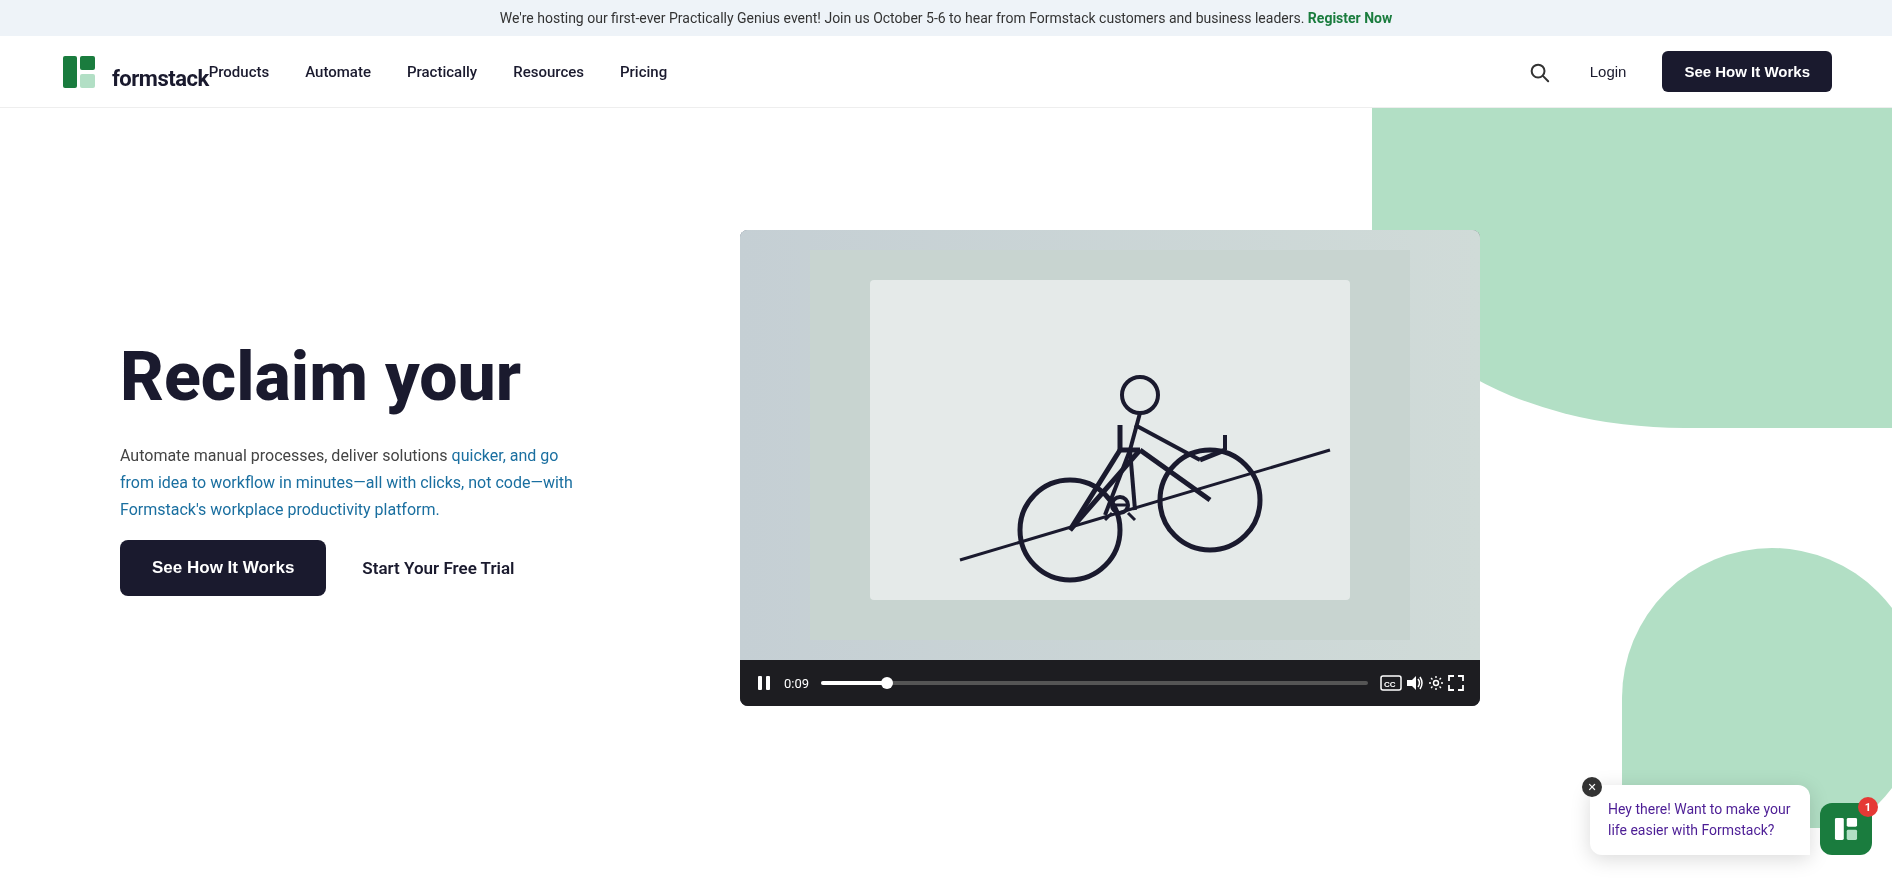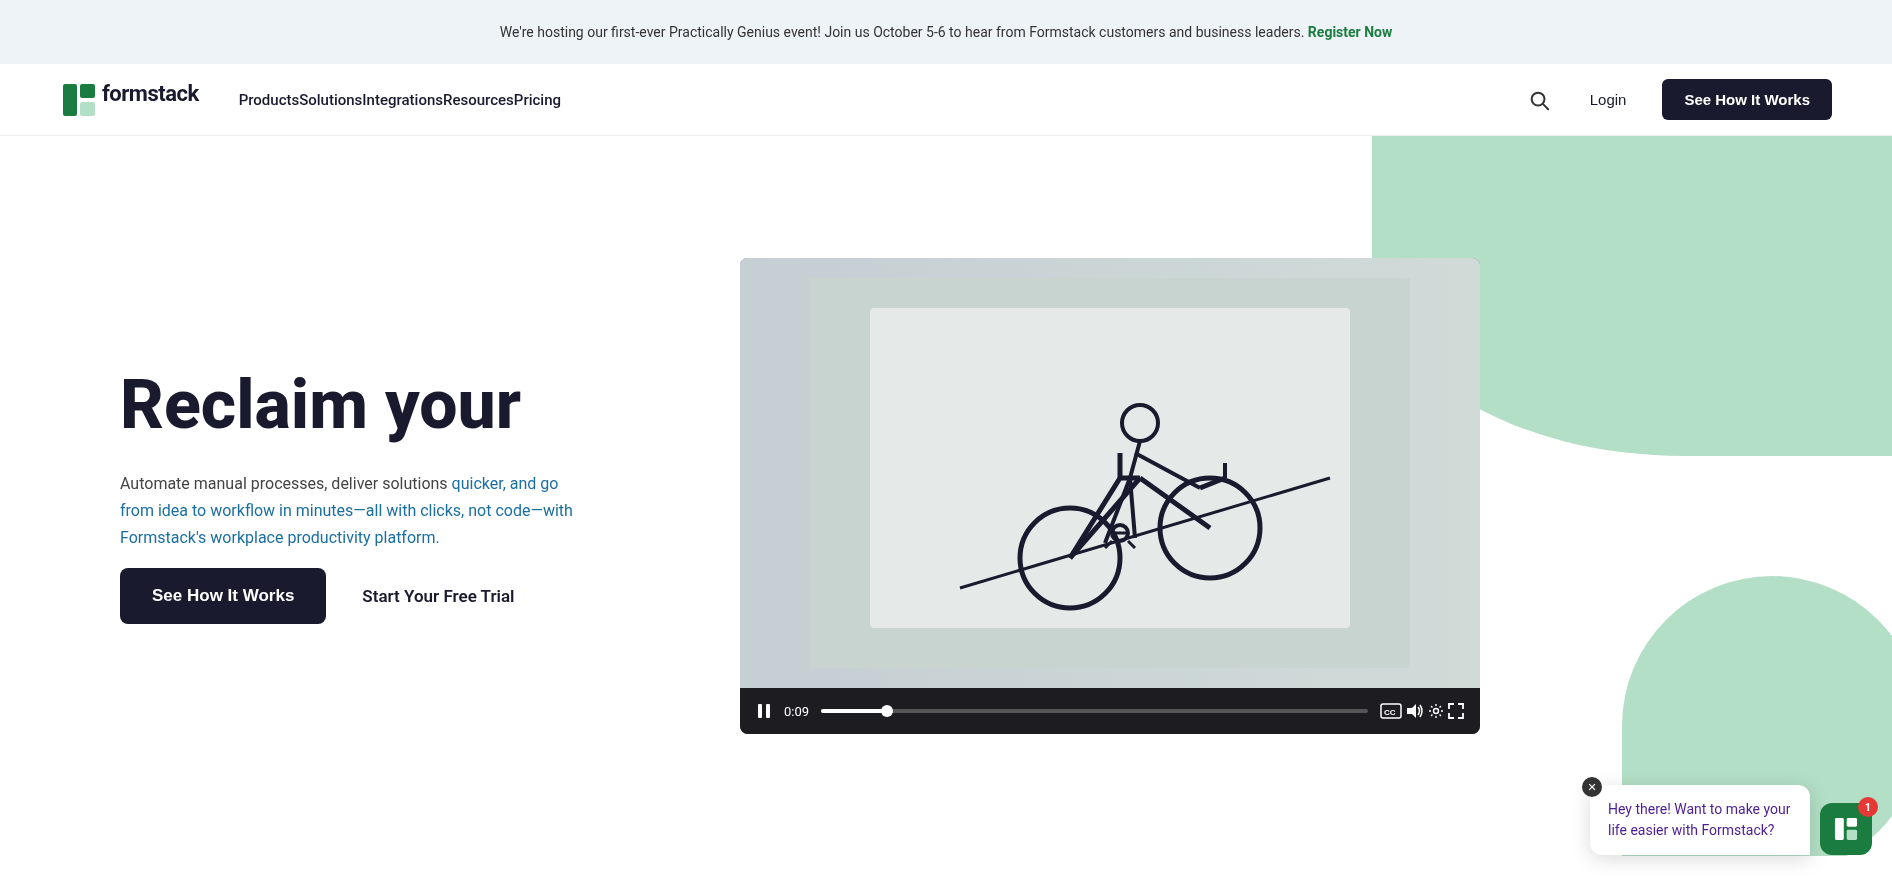"We're hosting our first-ever Practically" .announcement-bar { padding: 24px 20px -> 10px 20px }
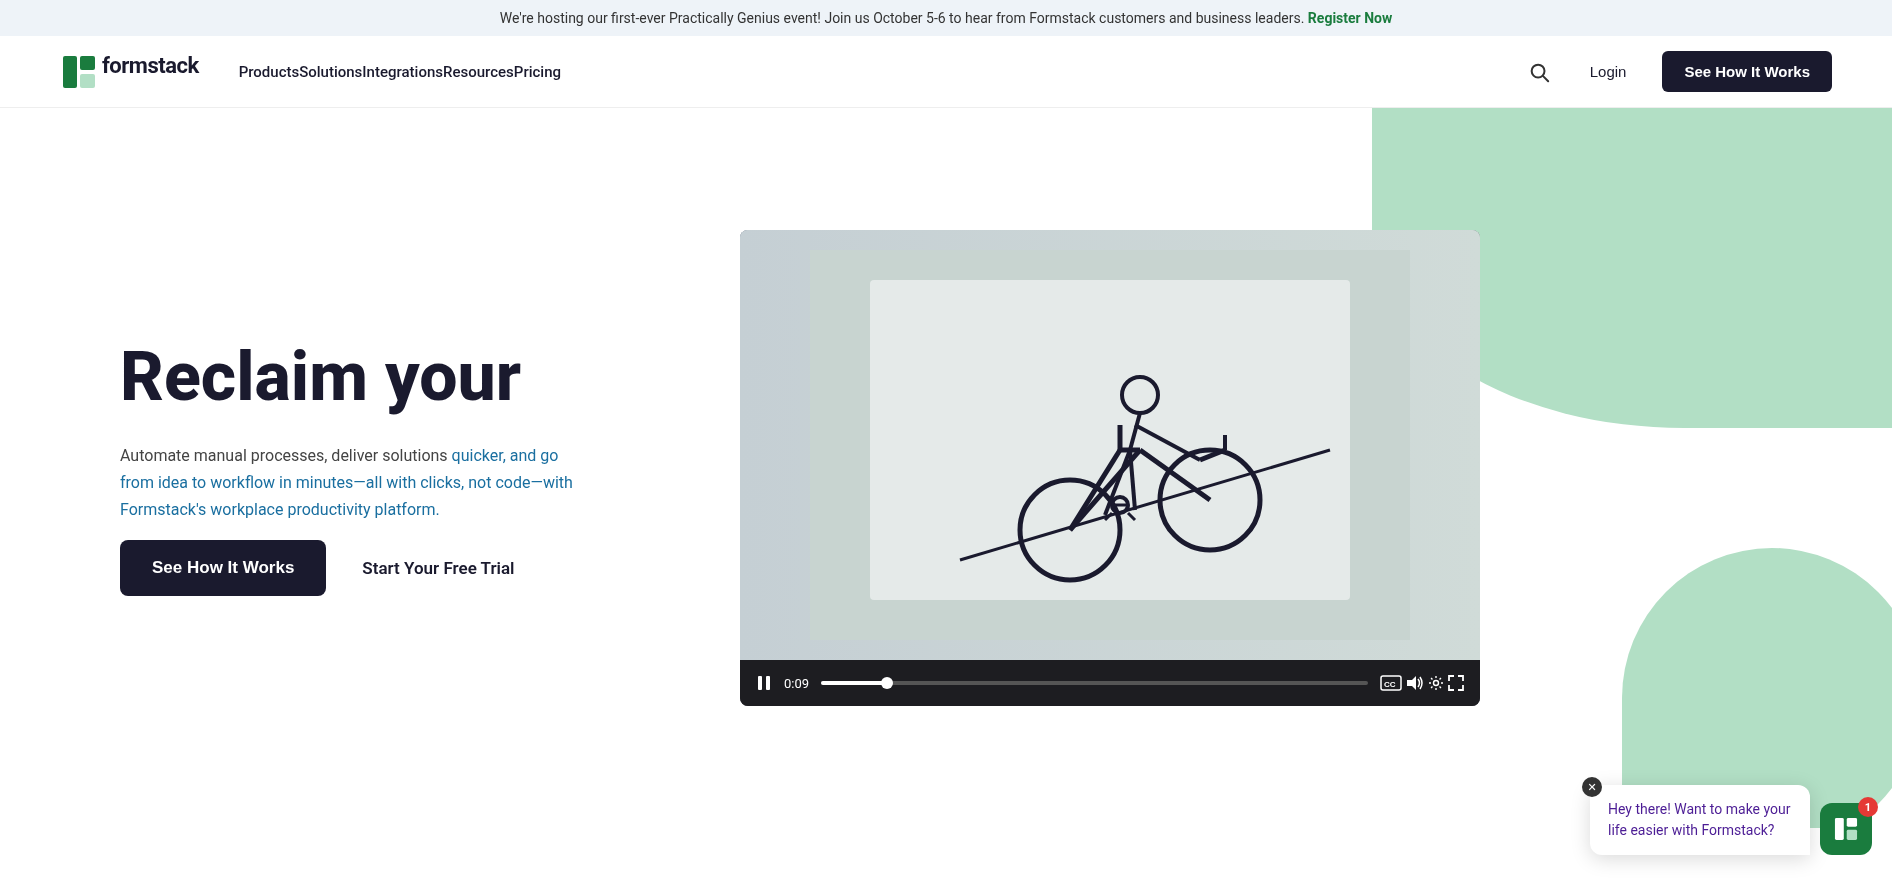"formstack" .logo { align-items: flex-start -> flex-end; gap: 4px -> 14px; margin-right: 40px -> none }
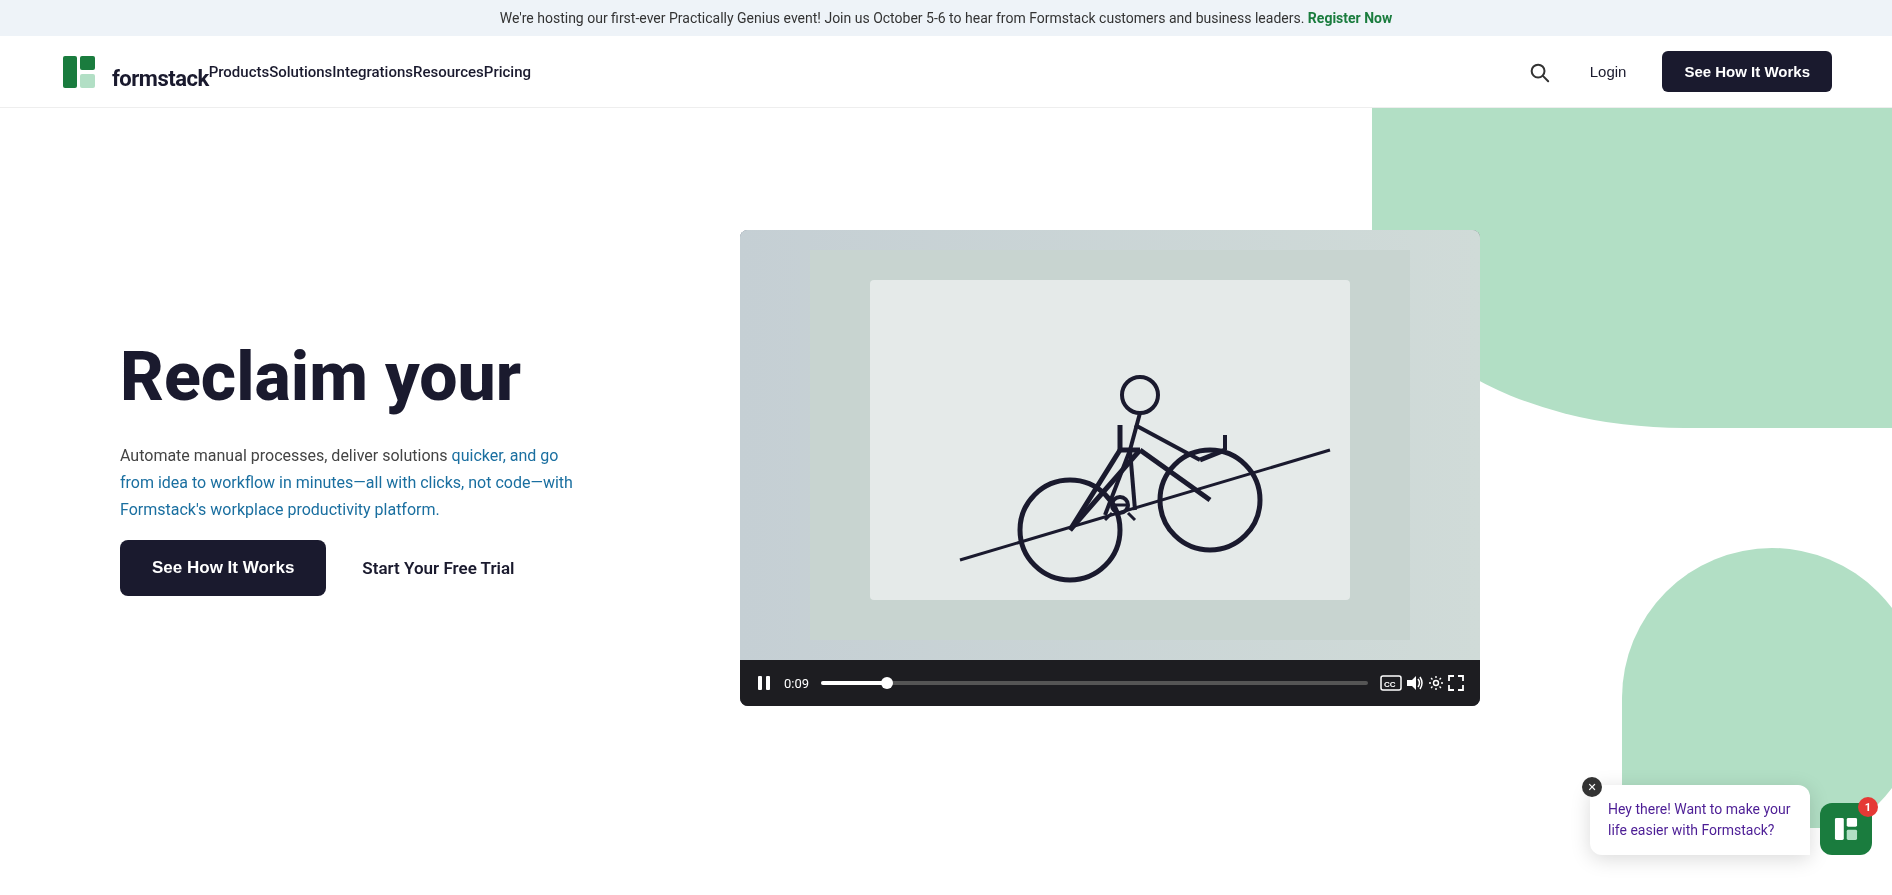"Products" .nav-links { gap: none -> 36px }
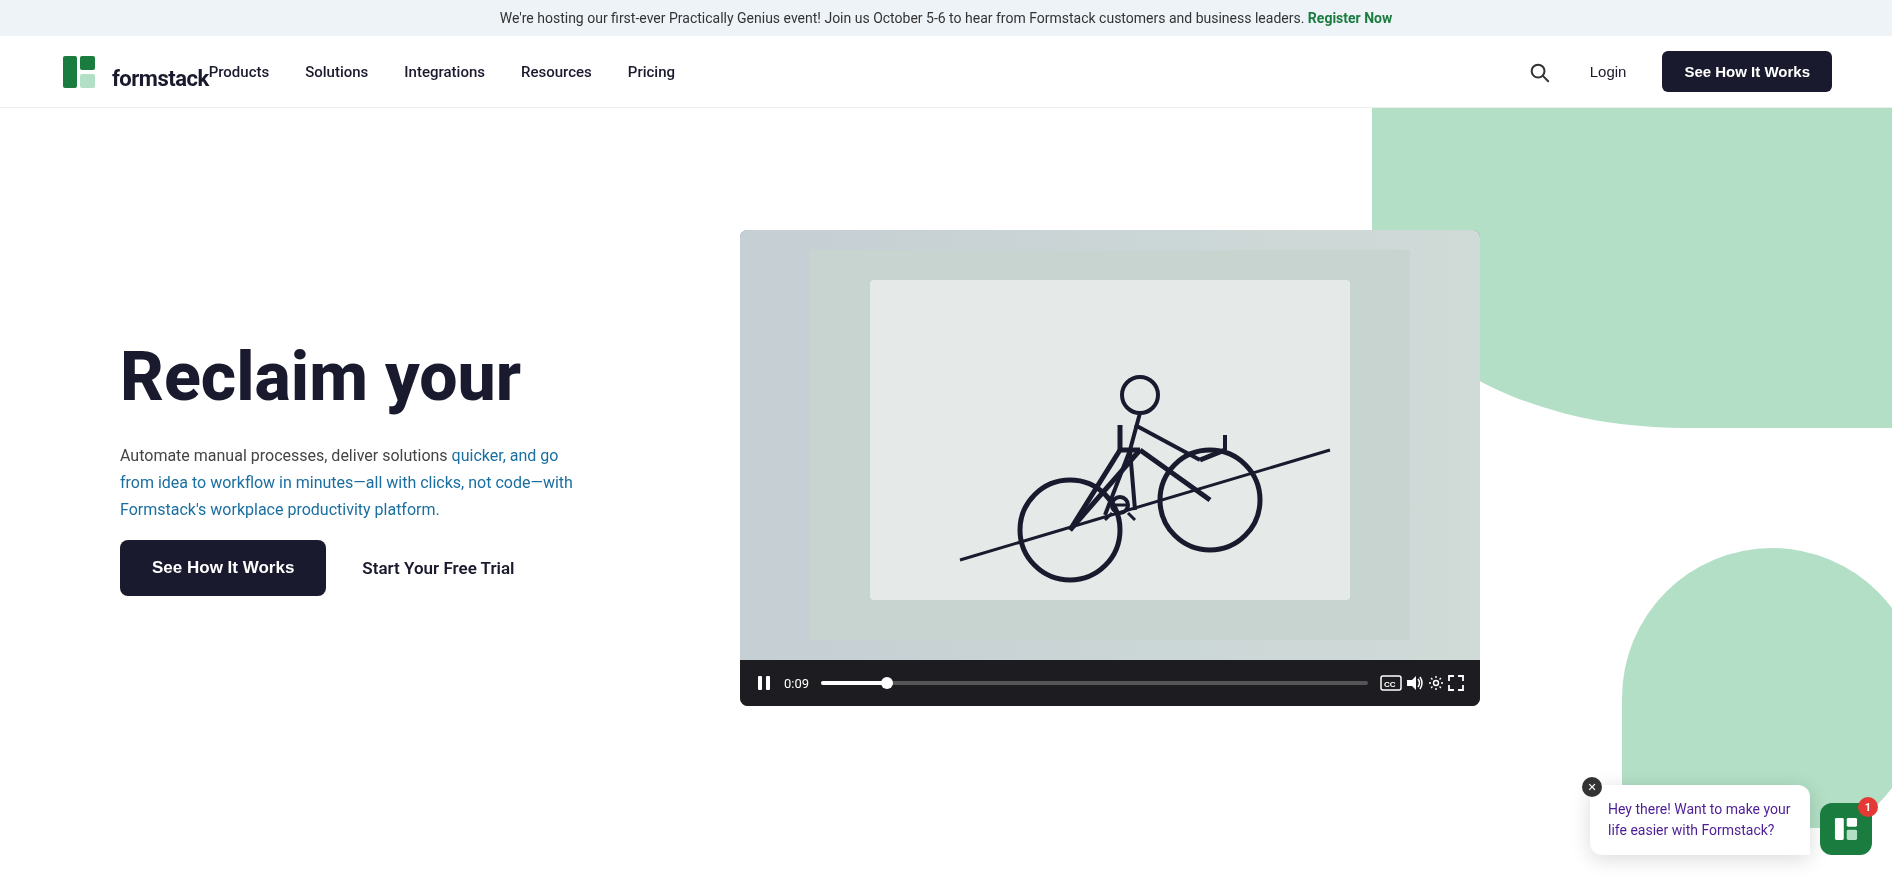"Solutions" a { text: Solutions -> Automate }
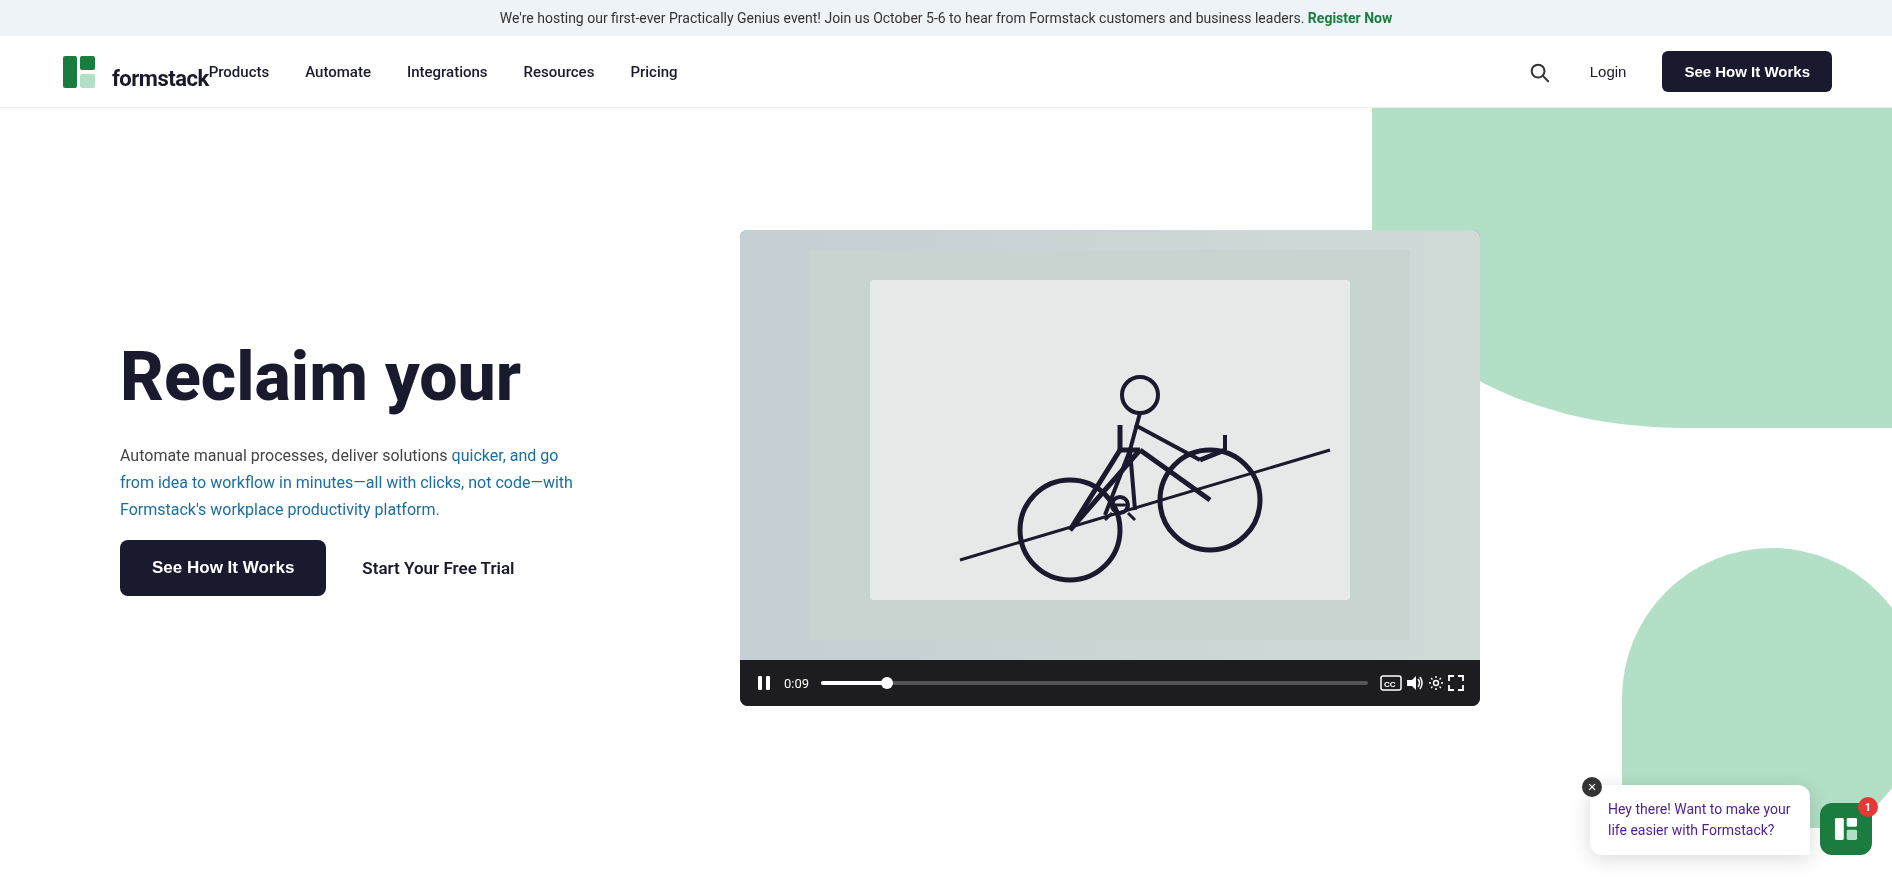"Integrations" a { text: Integrations -> Practically }
